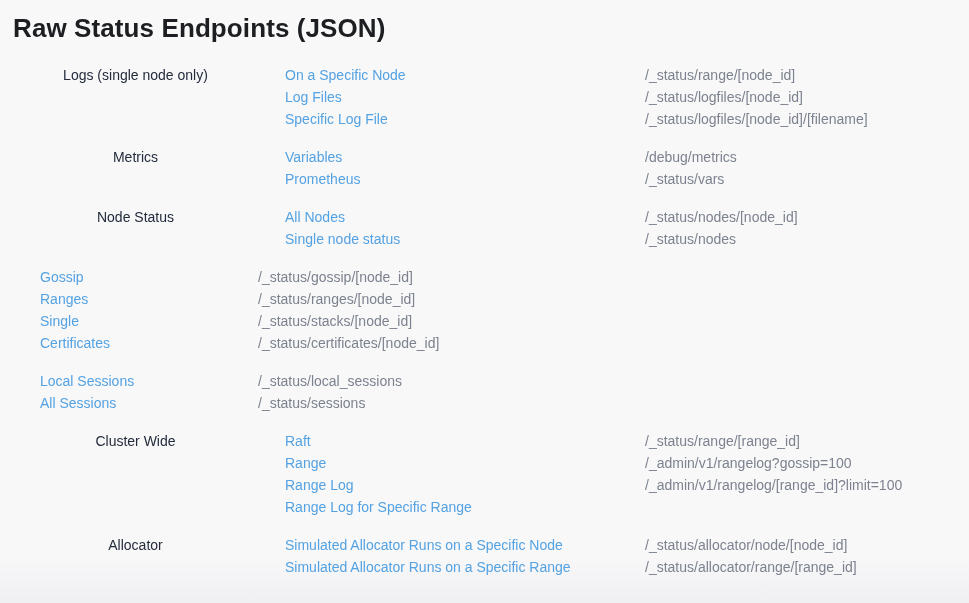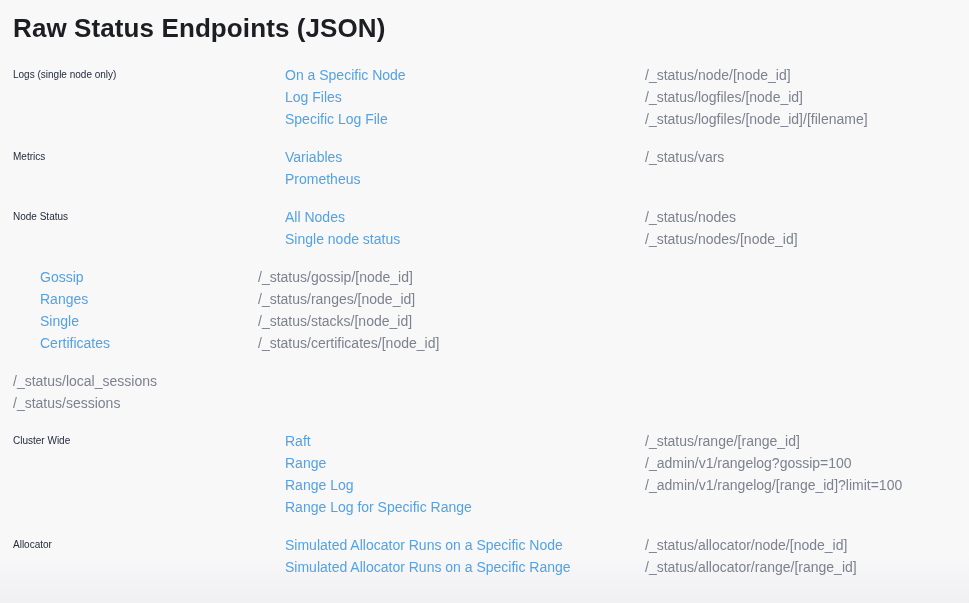"Logs (single node only)" .cat { font-size: 10px -> 14px; text-align: left -> center }
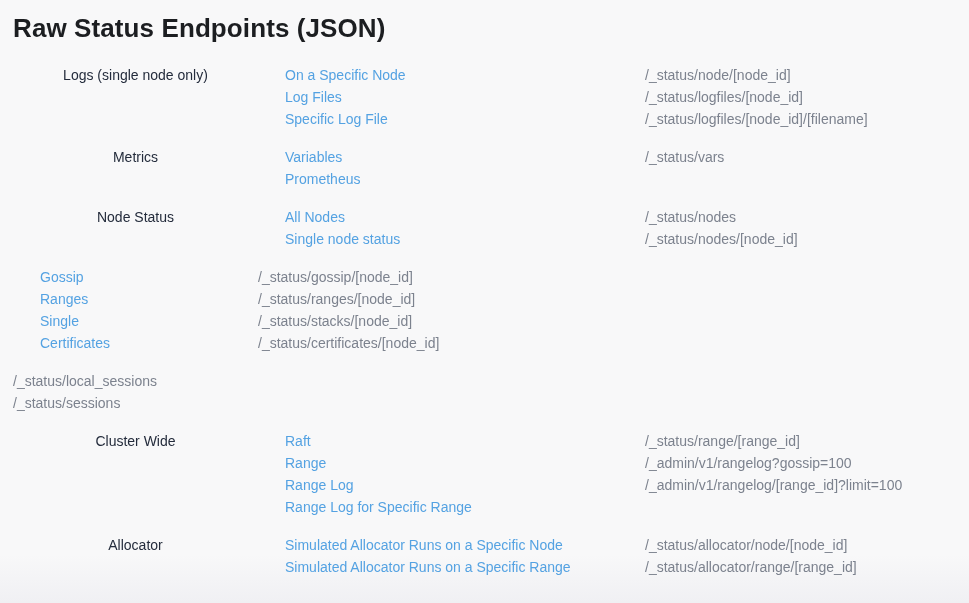"/_status/node/[node_id]" div.url { text: status/node/ -> status/range/ }
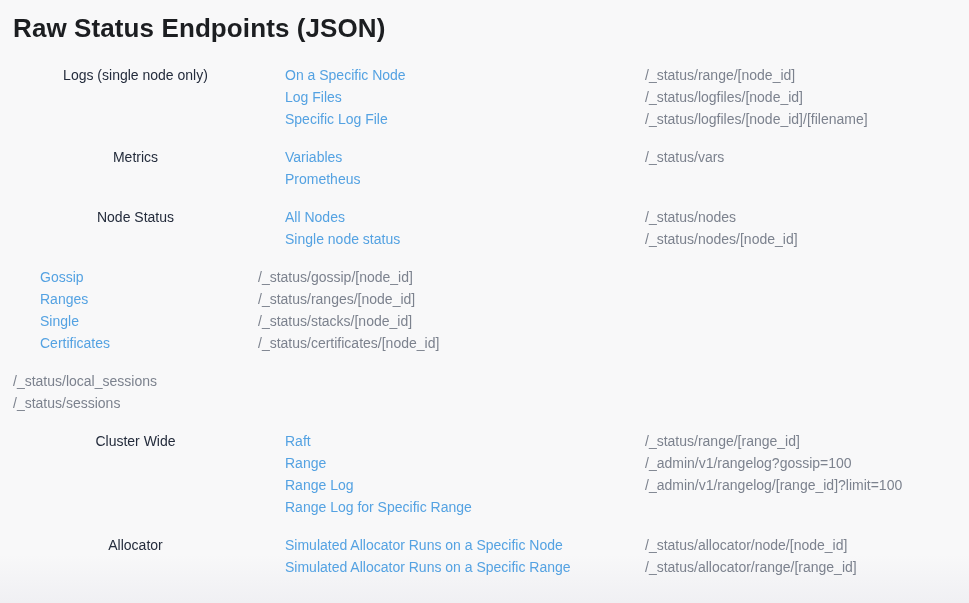"/debug/metrics" div.url { html: none -> <div>/debug/metrics</div> }
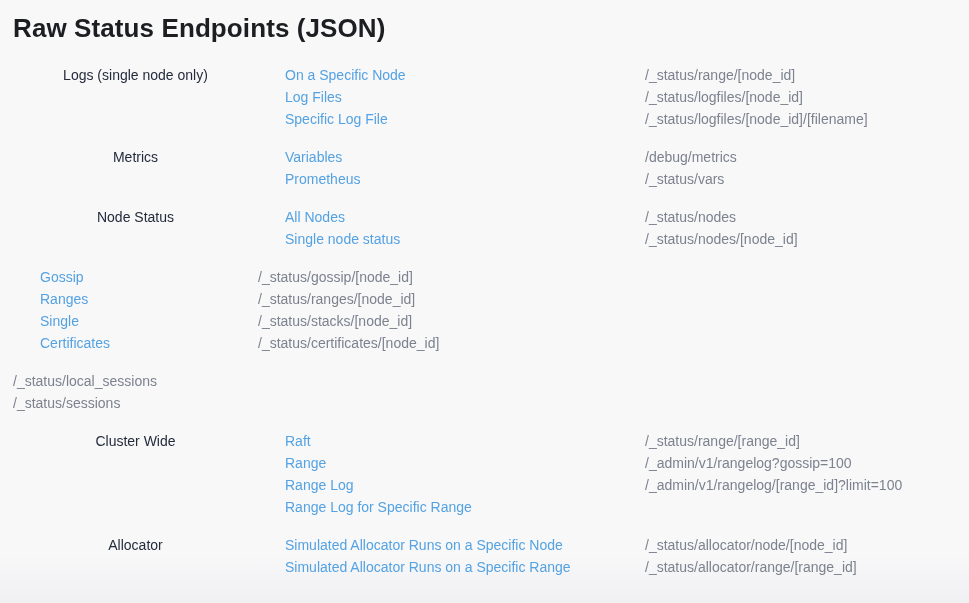"/_status/nodes" div.url { order: before "/_status/nodes/[node_id]" -> after "/_status/nodes/[node_id]" }
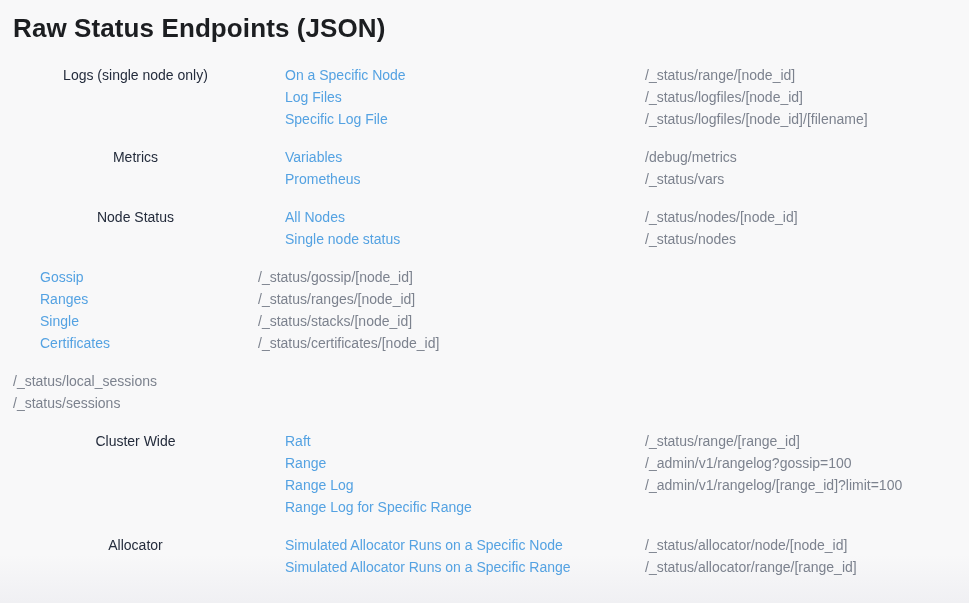"Local Sessions" div.links { html: none -> <div> <a>Local Sessions</a> <a>All Sessions</a> </div> }
